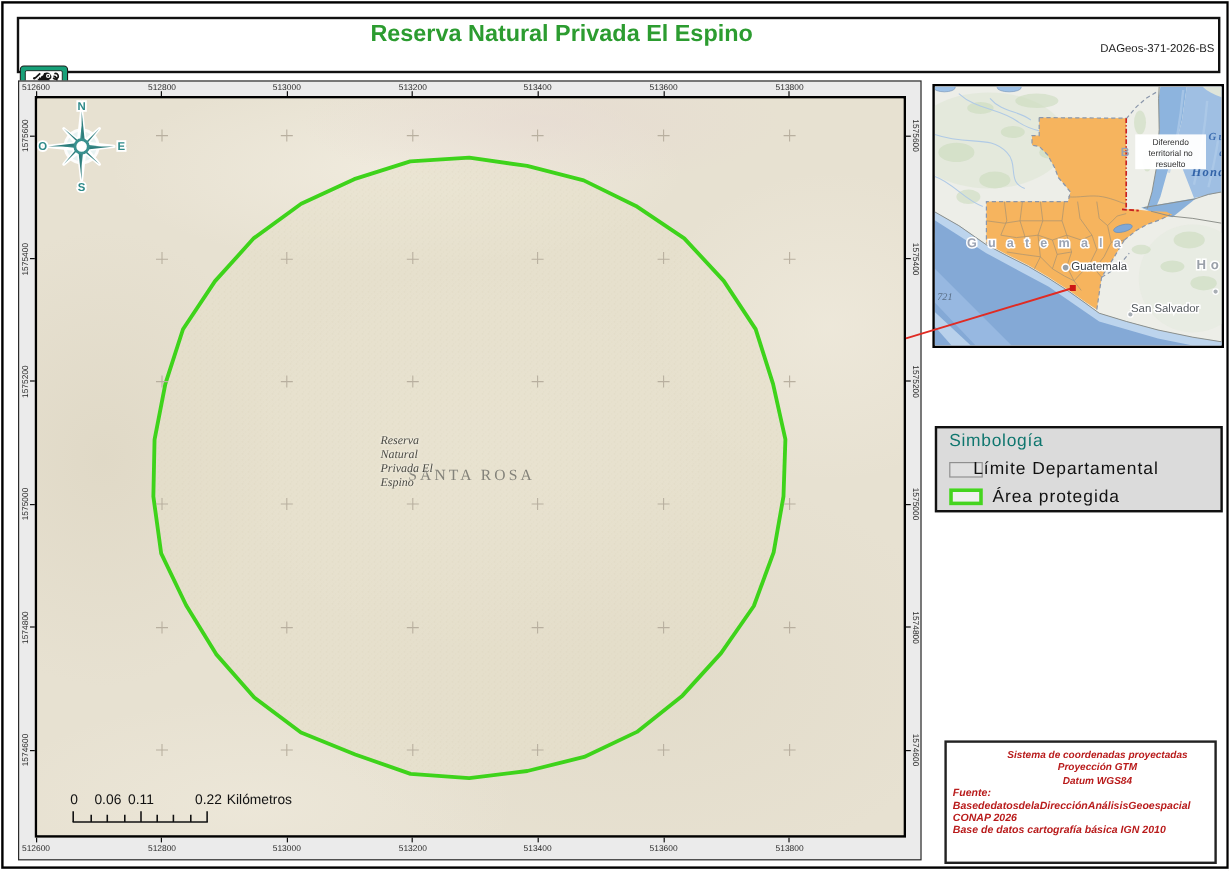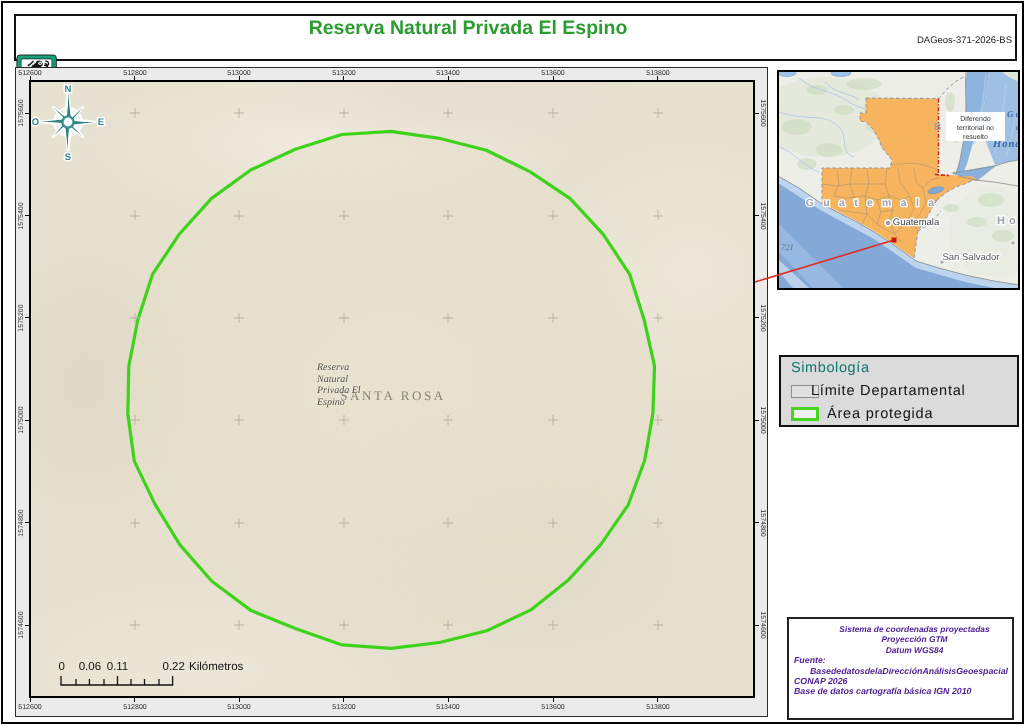"Sistema de coordenadas proyectadas" div.abs { color: #4c1d95 -> #b91c1c }
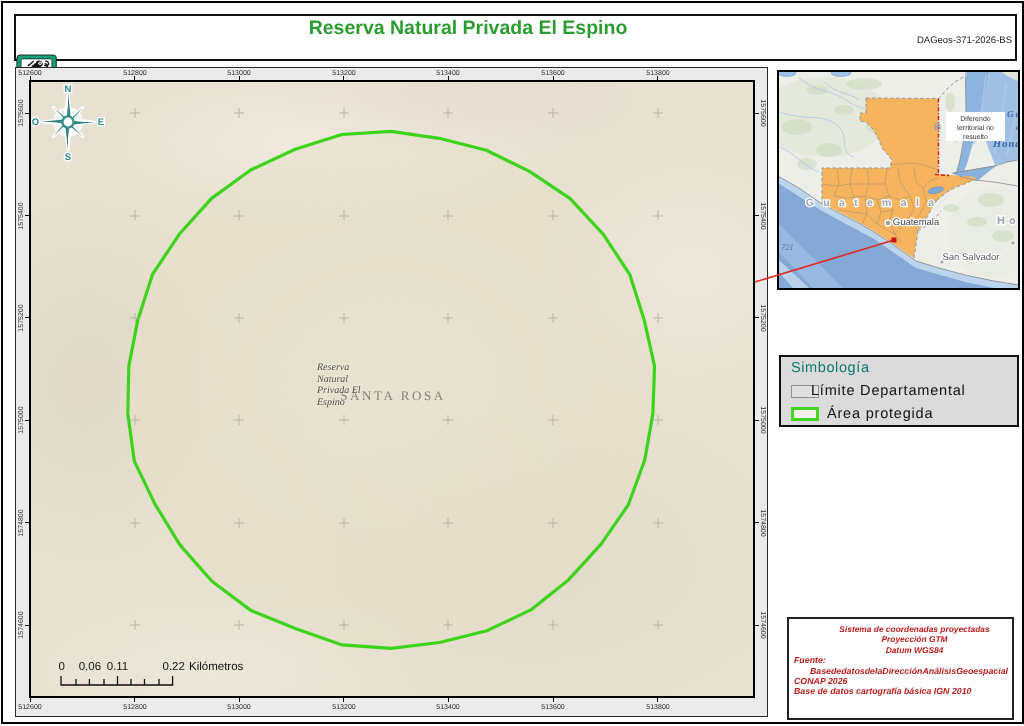"Base" span { justify-content: flex-end -> flex-start }
